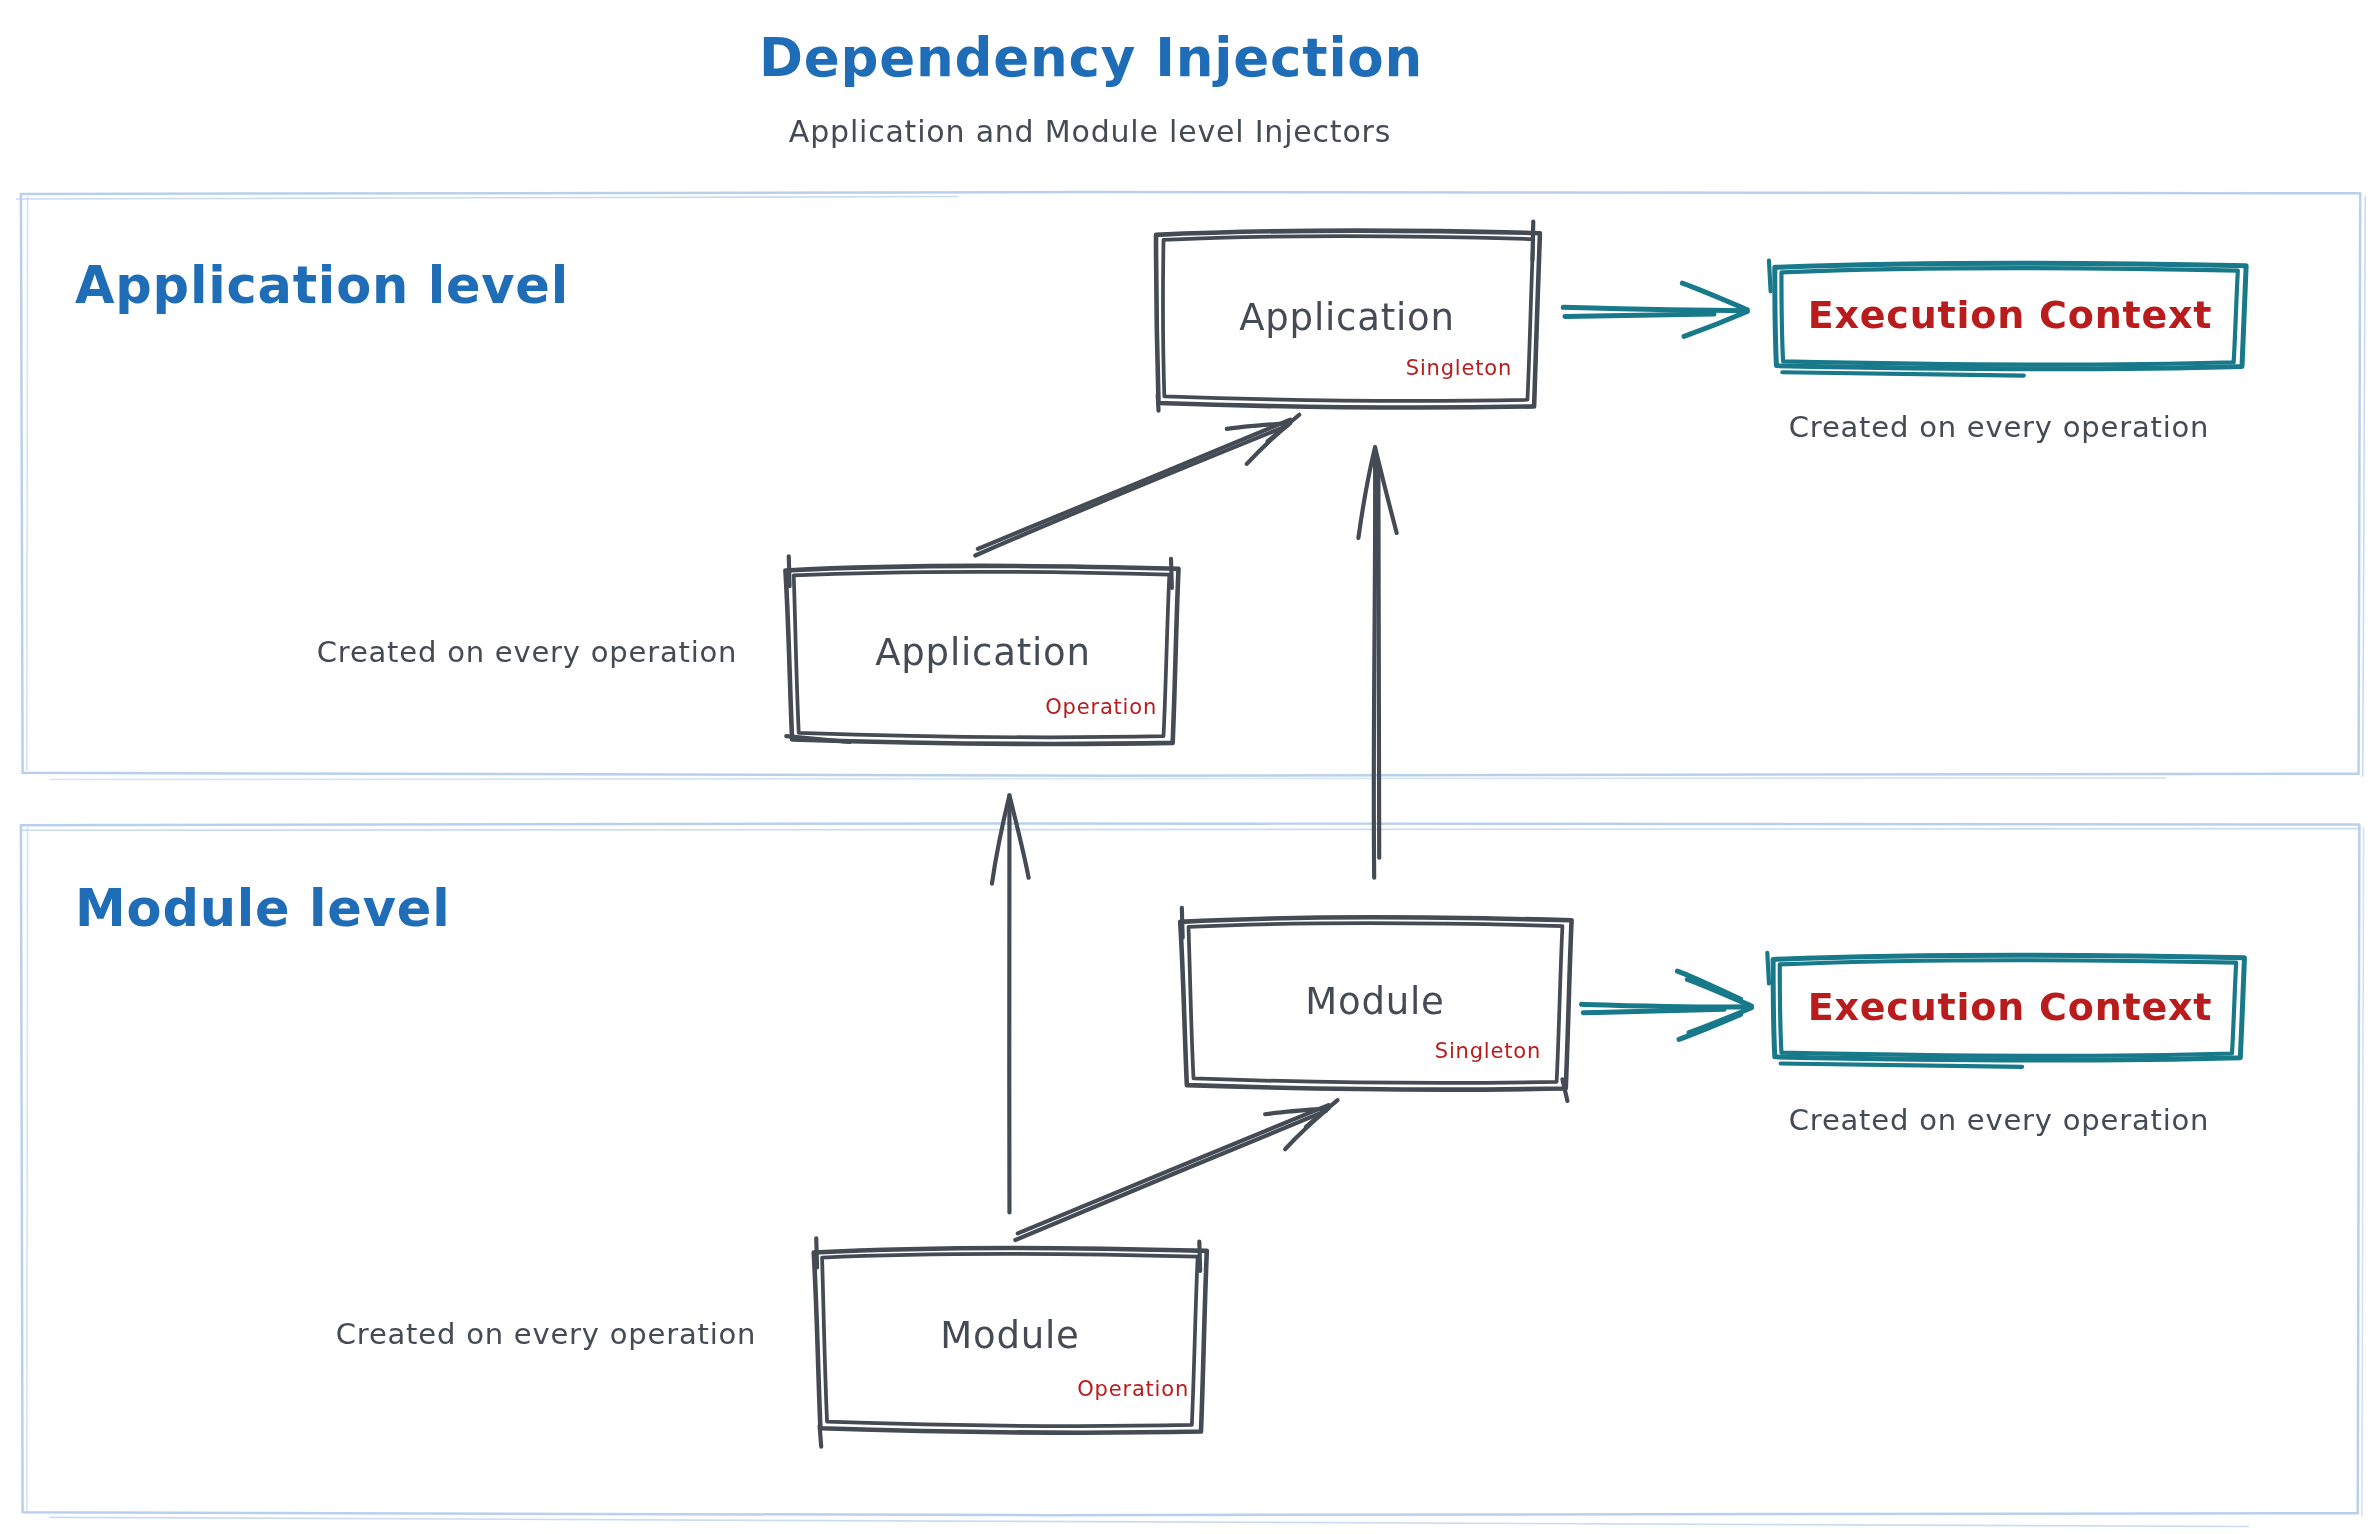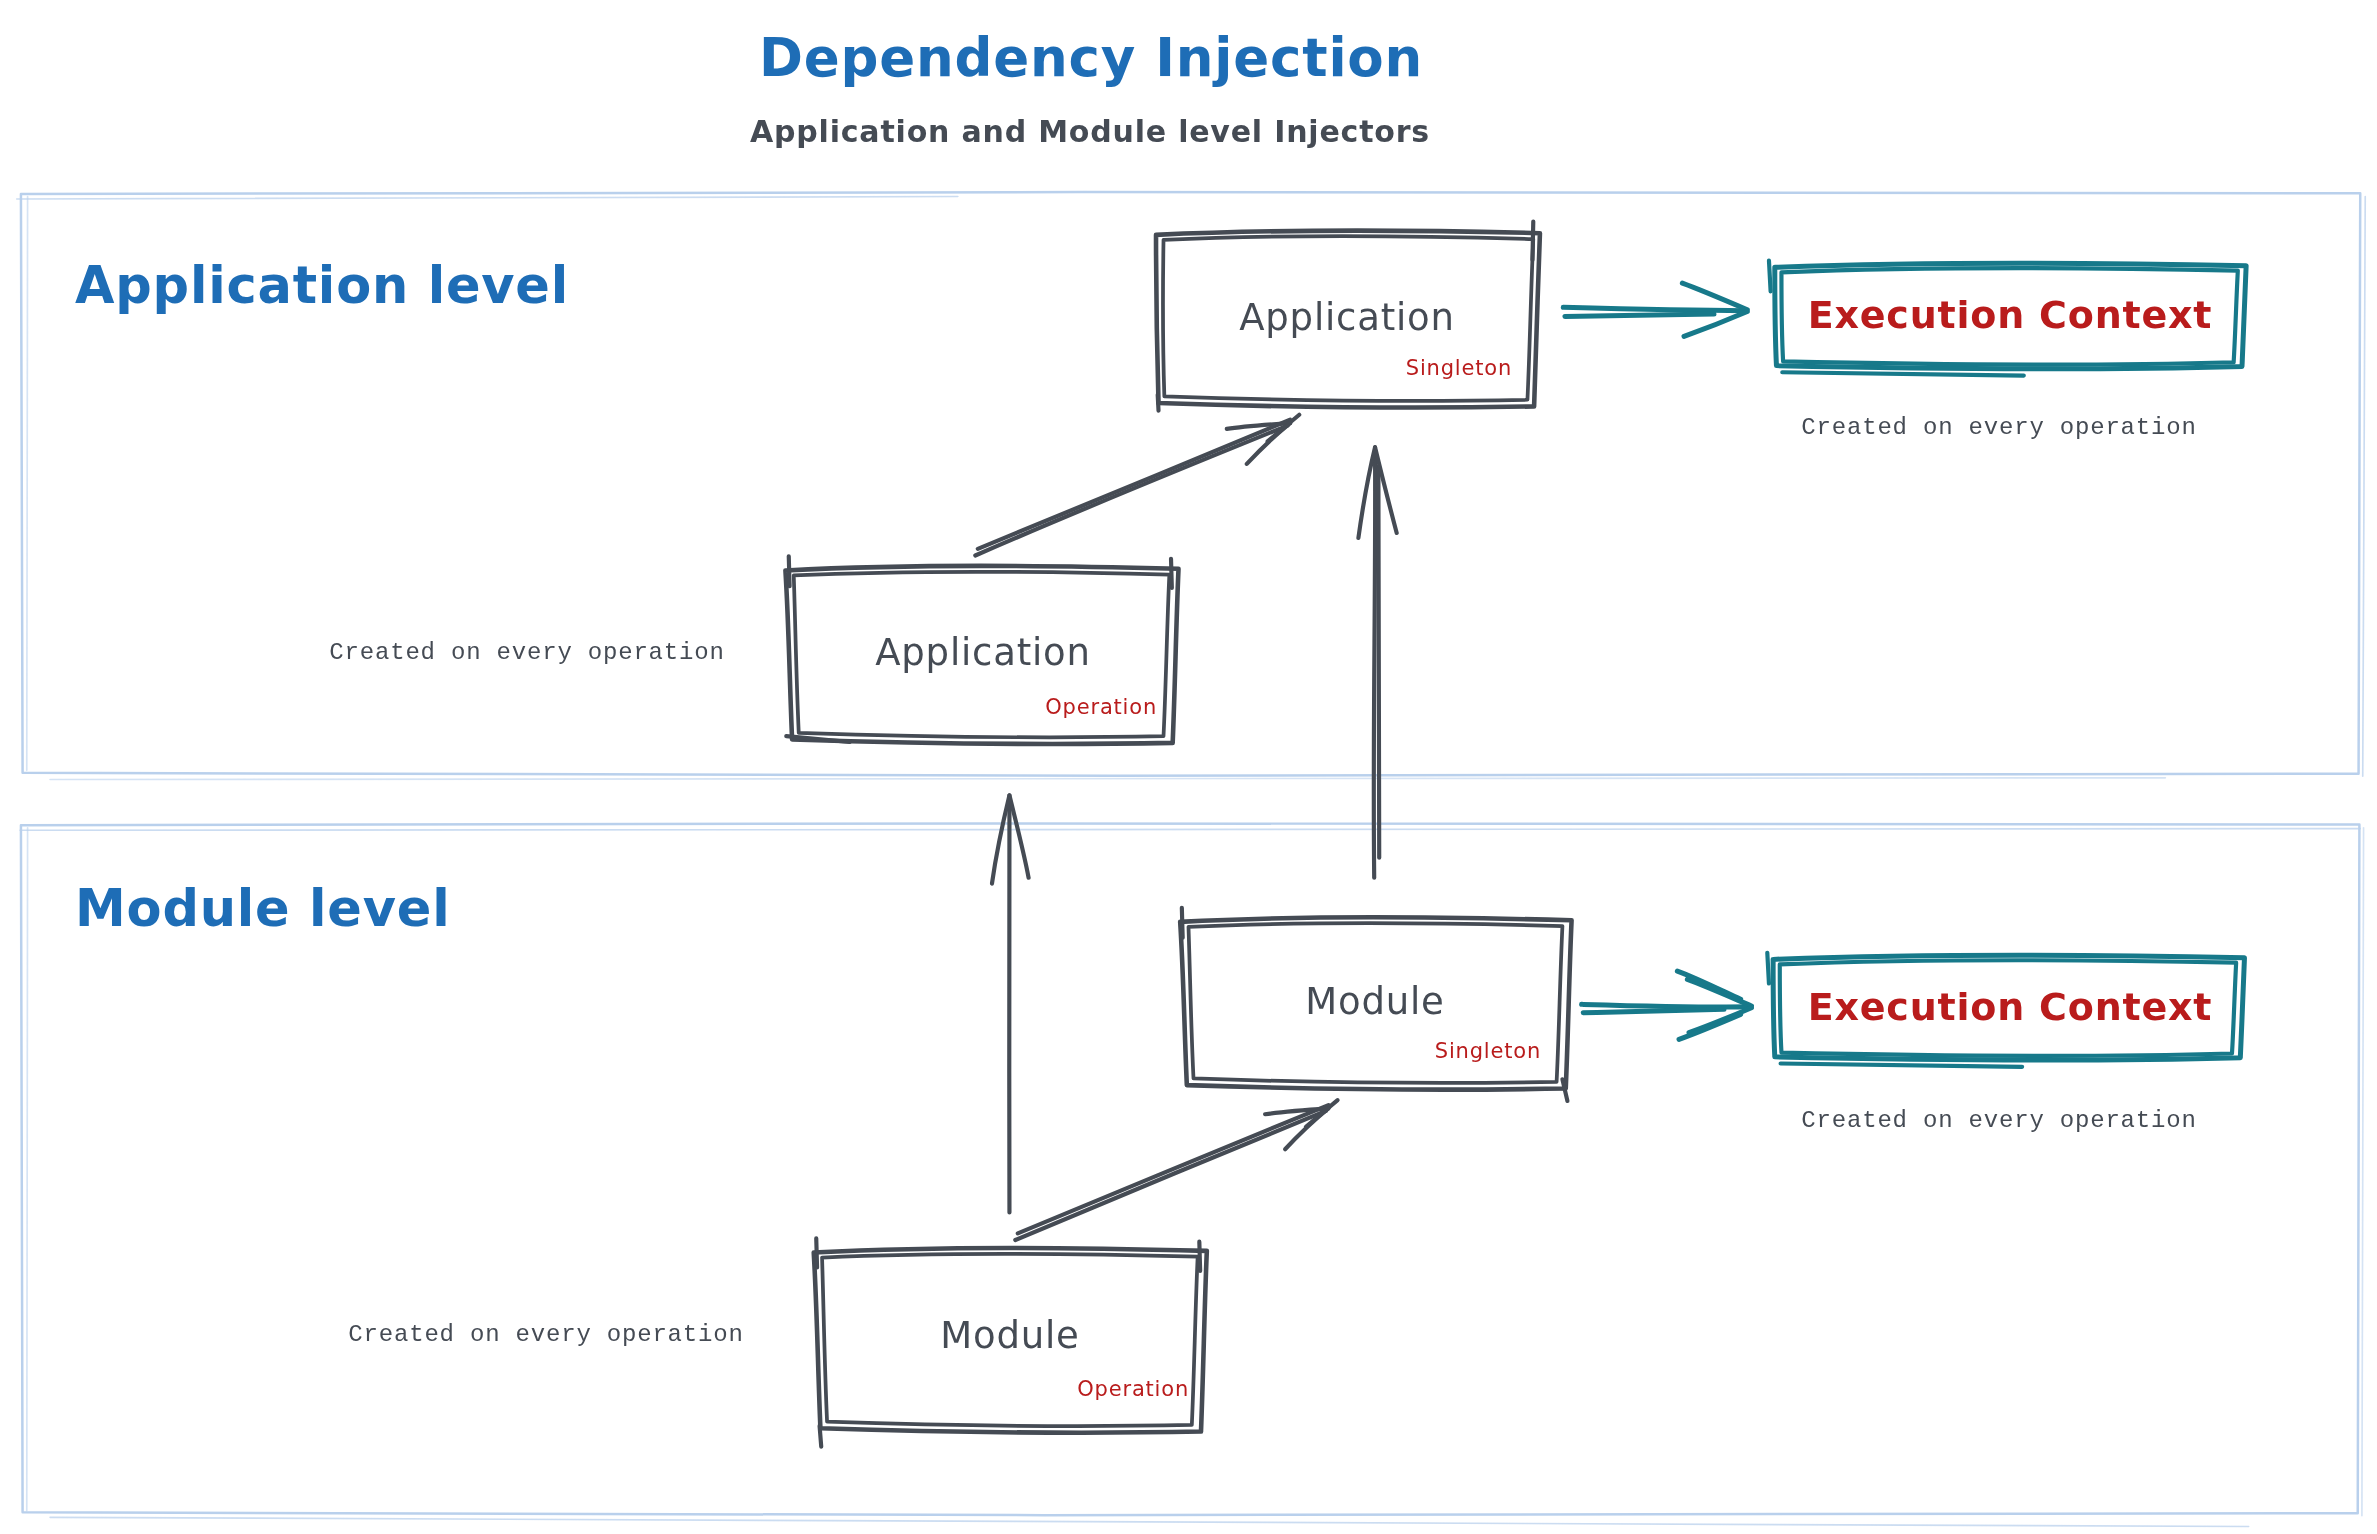"Application and Module level Injectors" .subtitle { font-weight: 700 -> 400 }
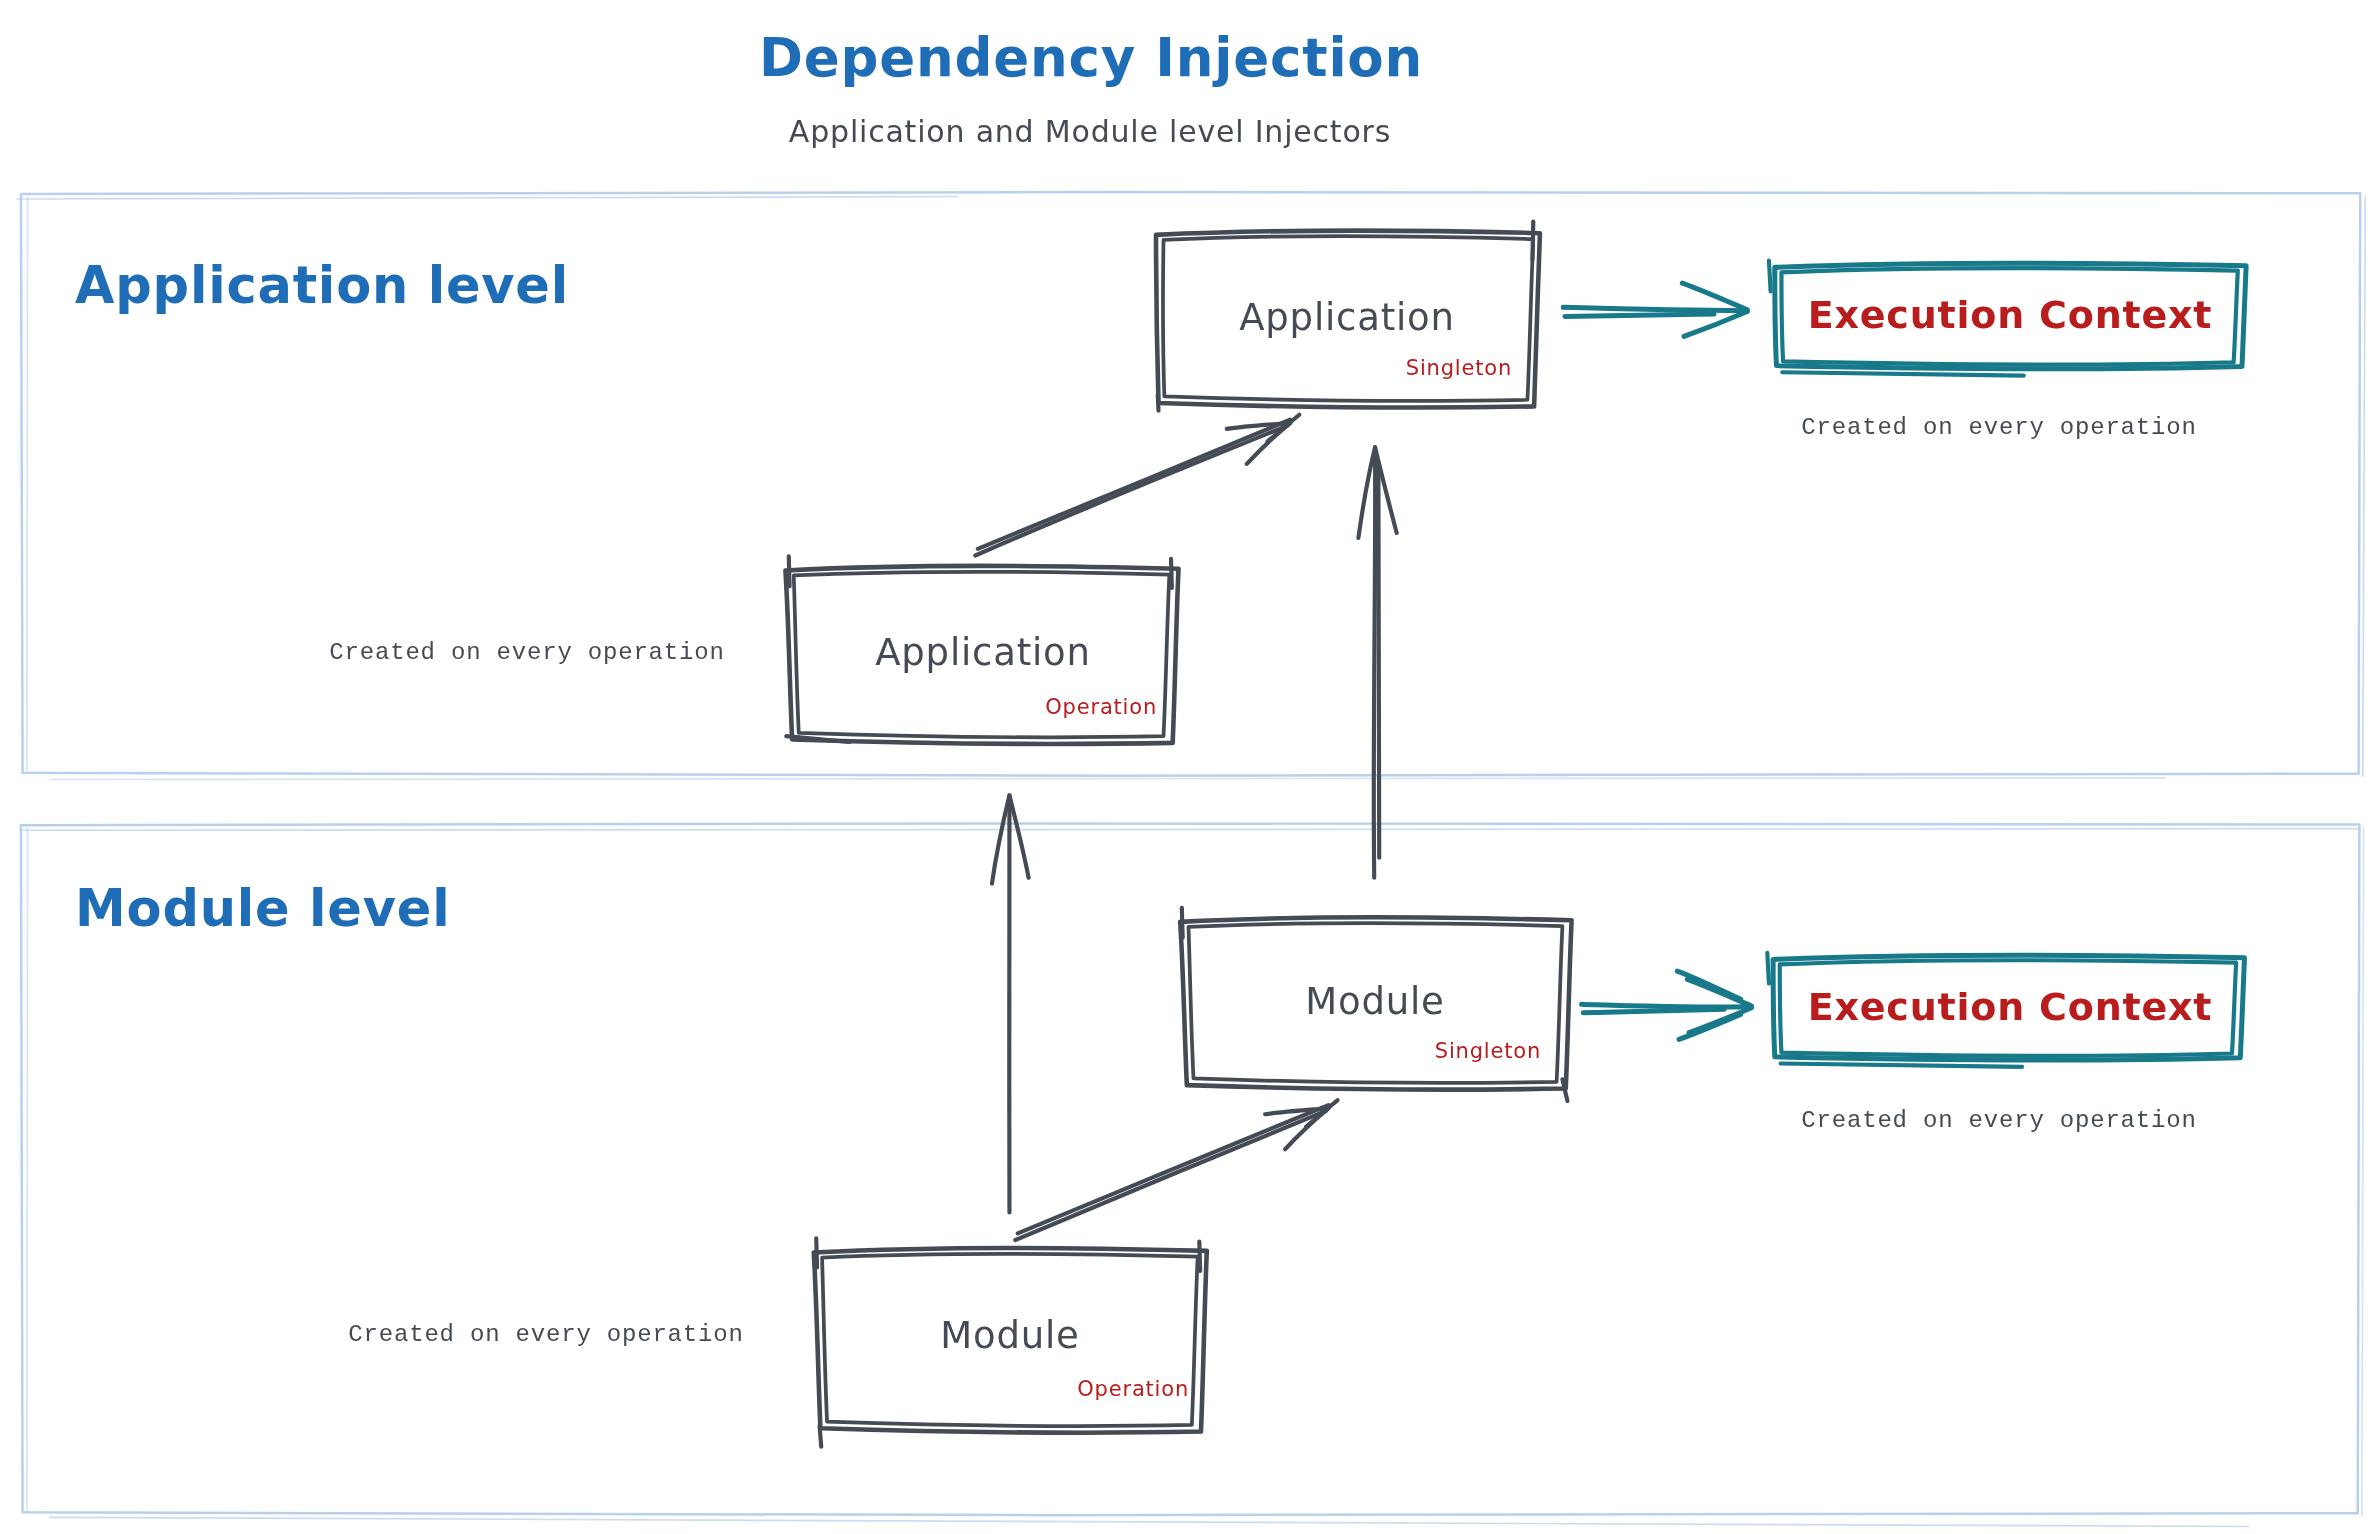"Created on every operation" .caption { font-family: Liberation Mono, monospace -> none; font-size: 24px -> 29px }
